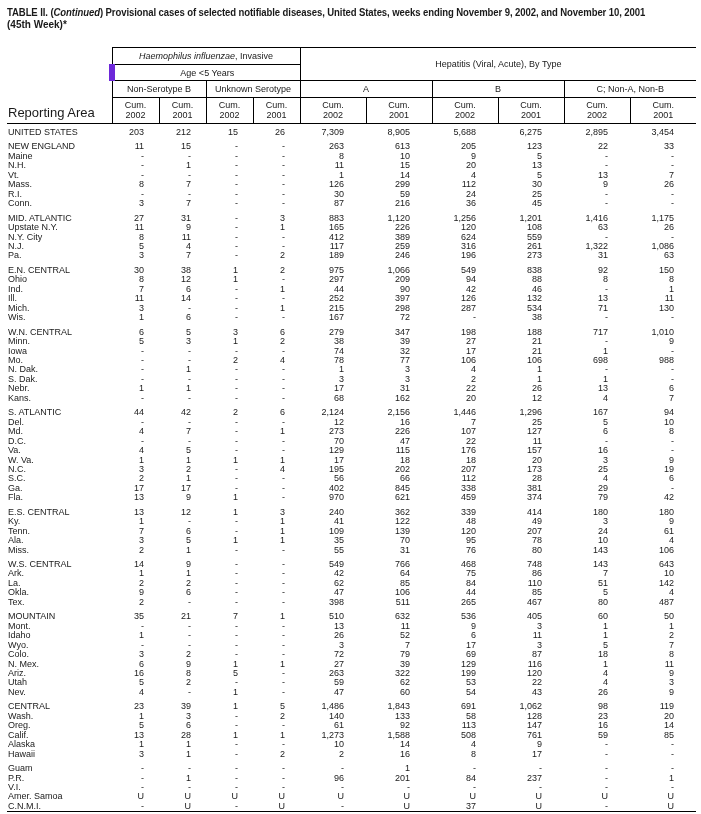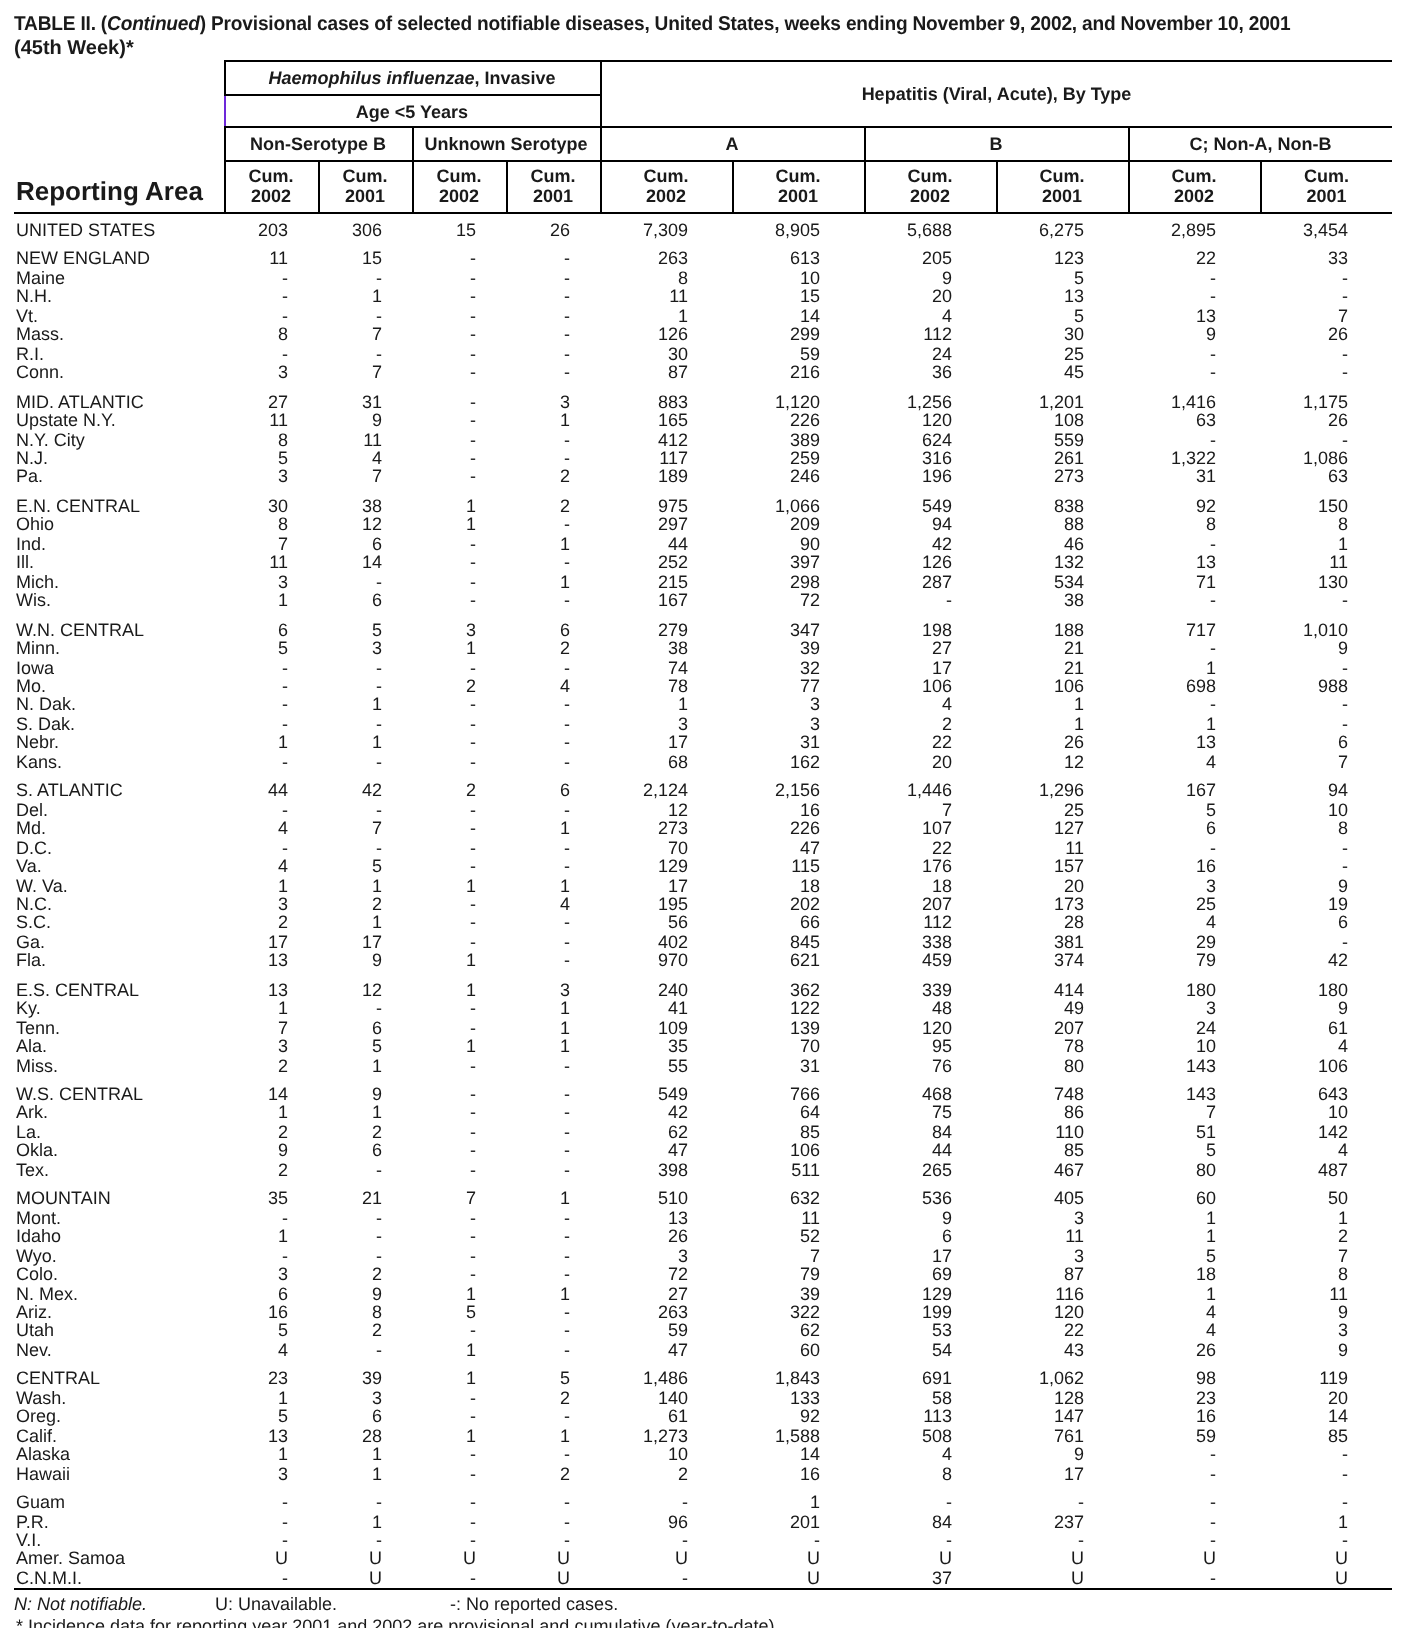"(45th Week)*" .title-line2 { margin-bottom: 0 -> 17px }
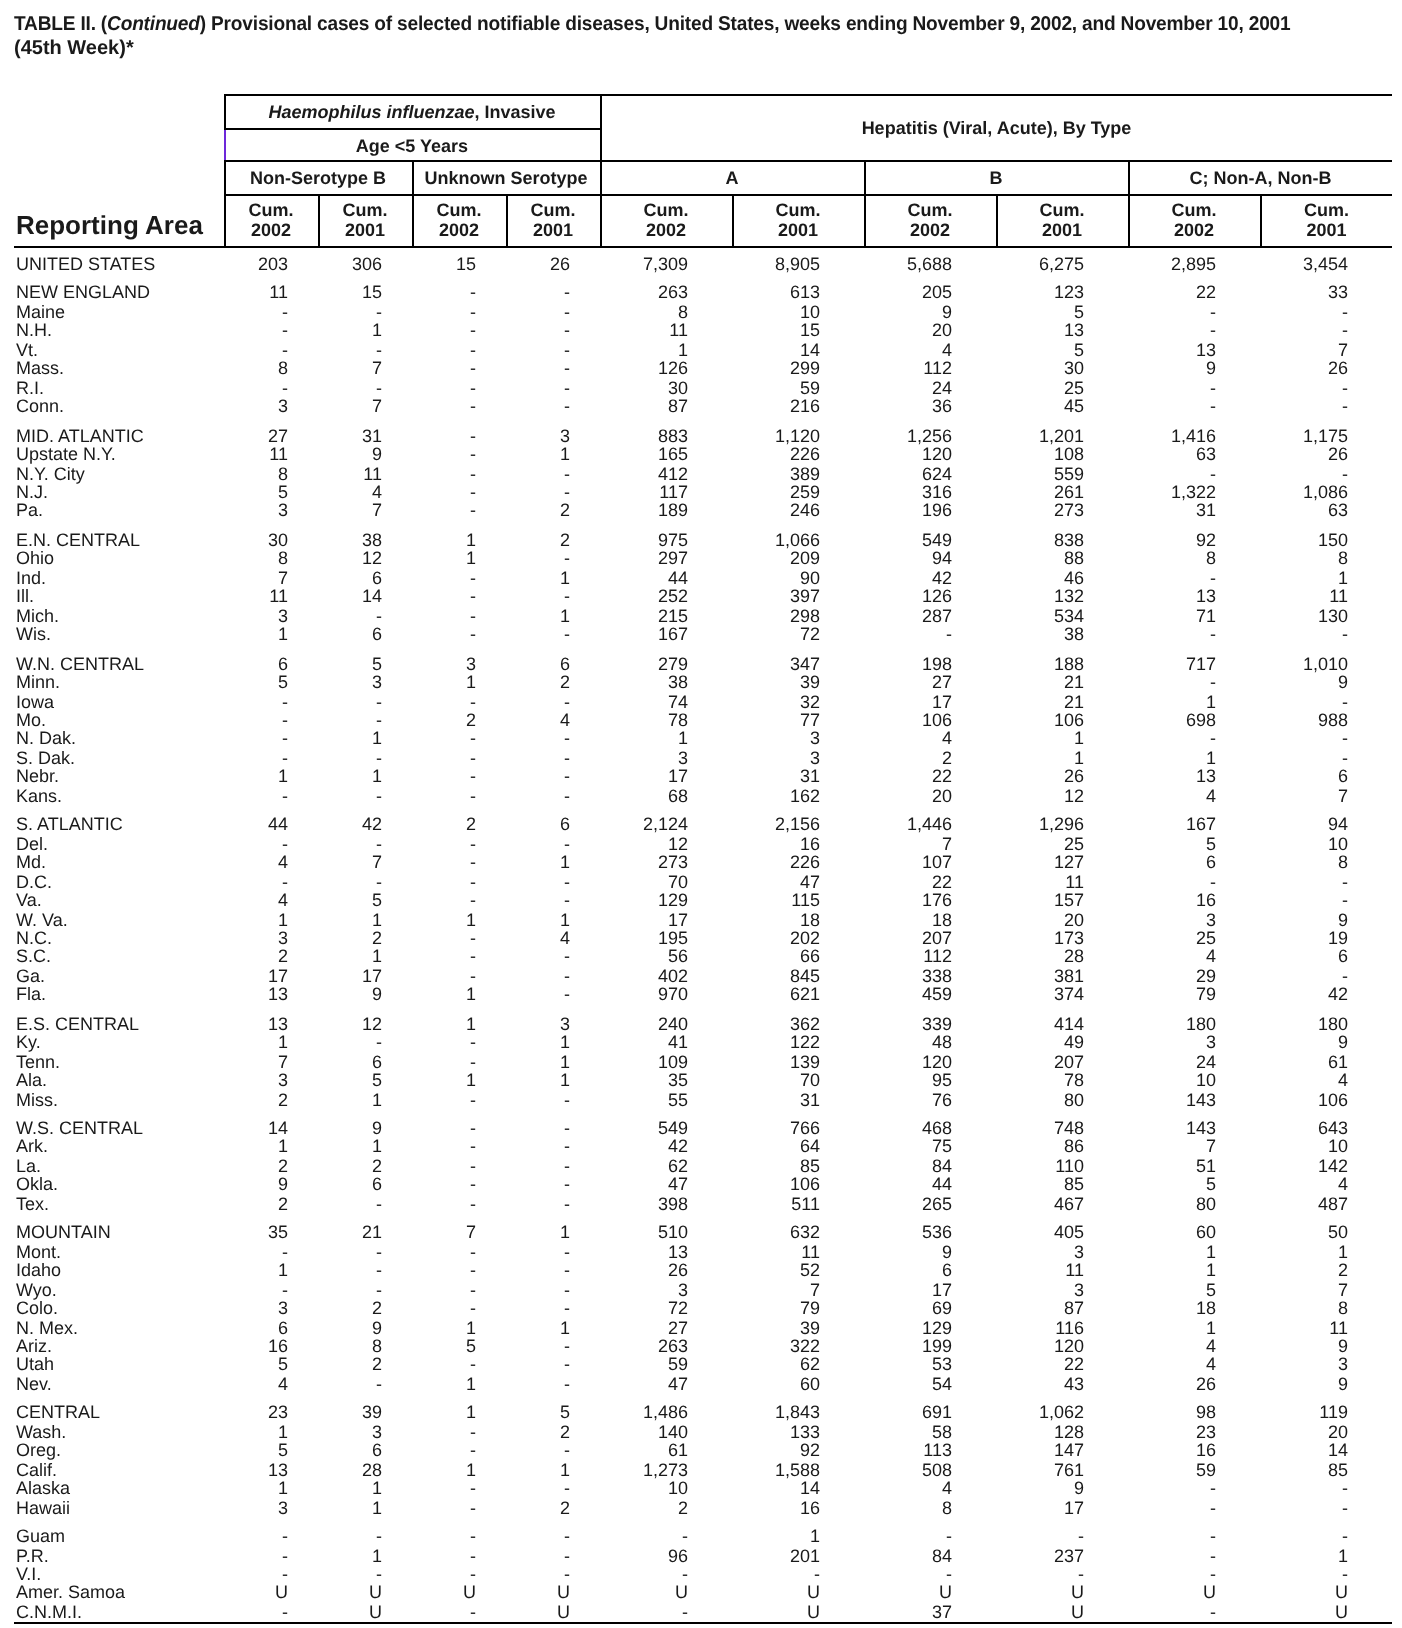"Haemophilus influenzae, Invasive" thead th { font-weight: bold -> normal }
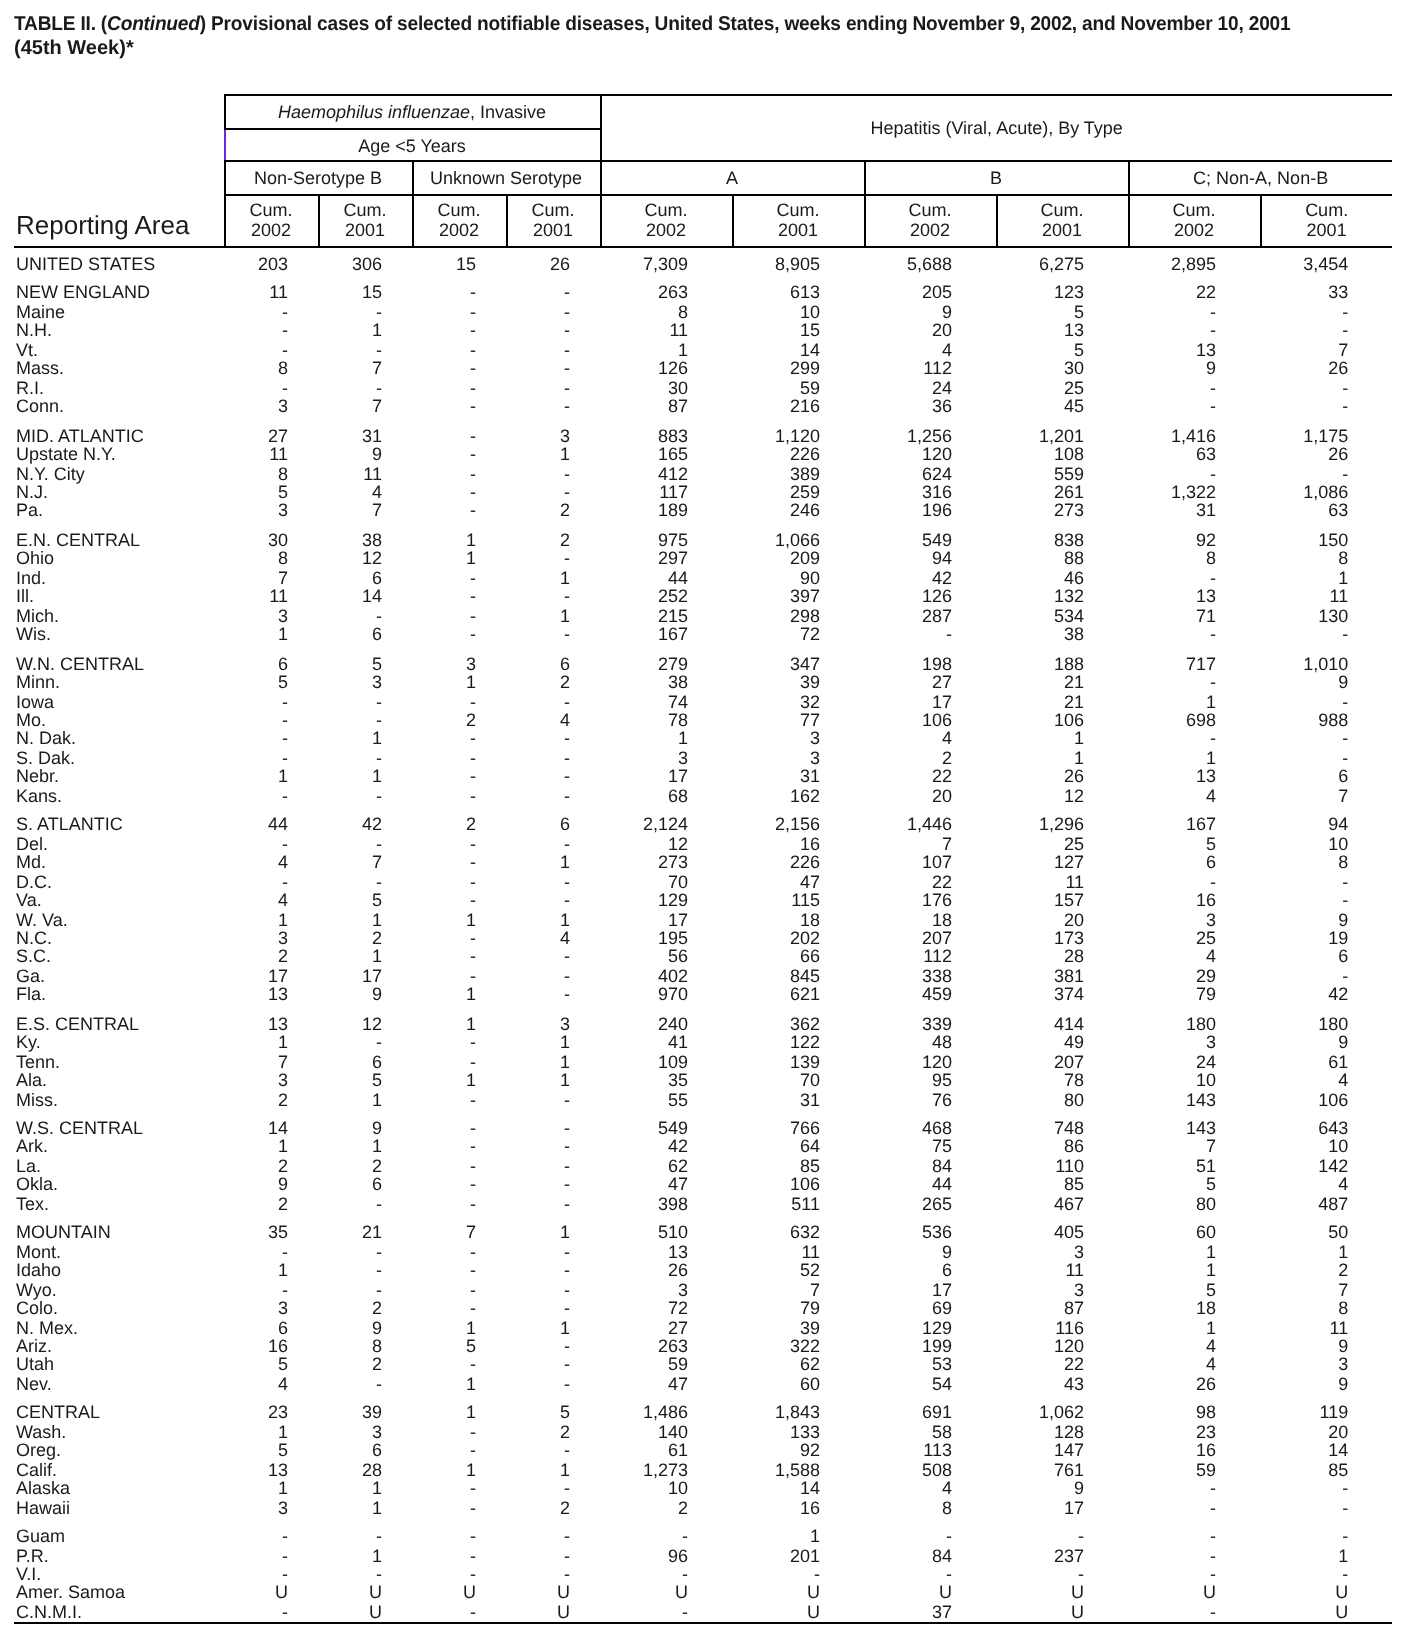"Age <5 Years" th.age-sub { border-left: 1px solid #6d28d9 -> 6px solid #6d28d9 }
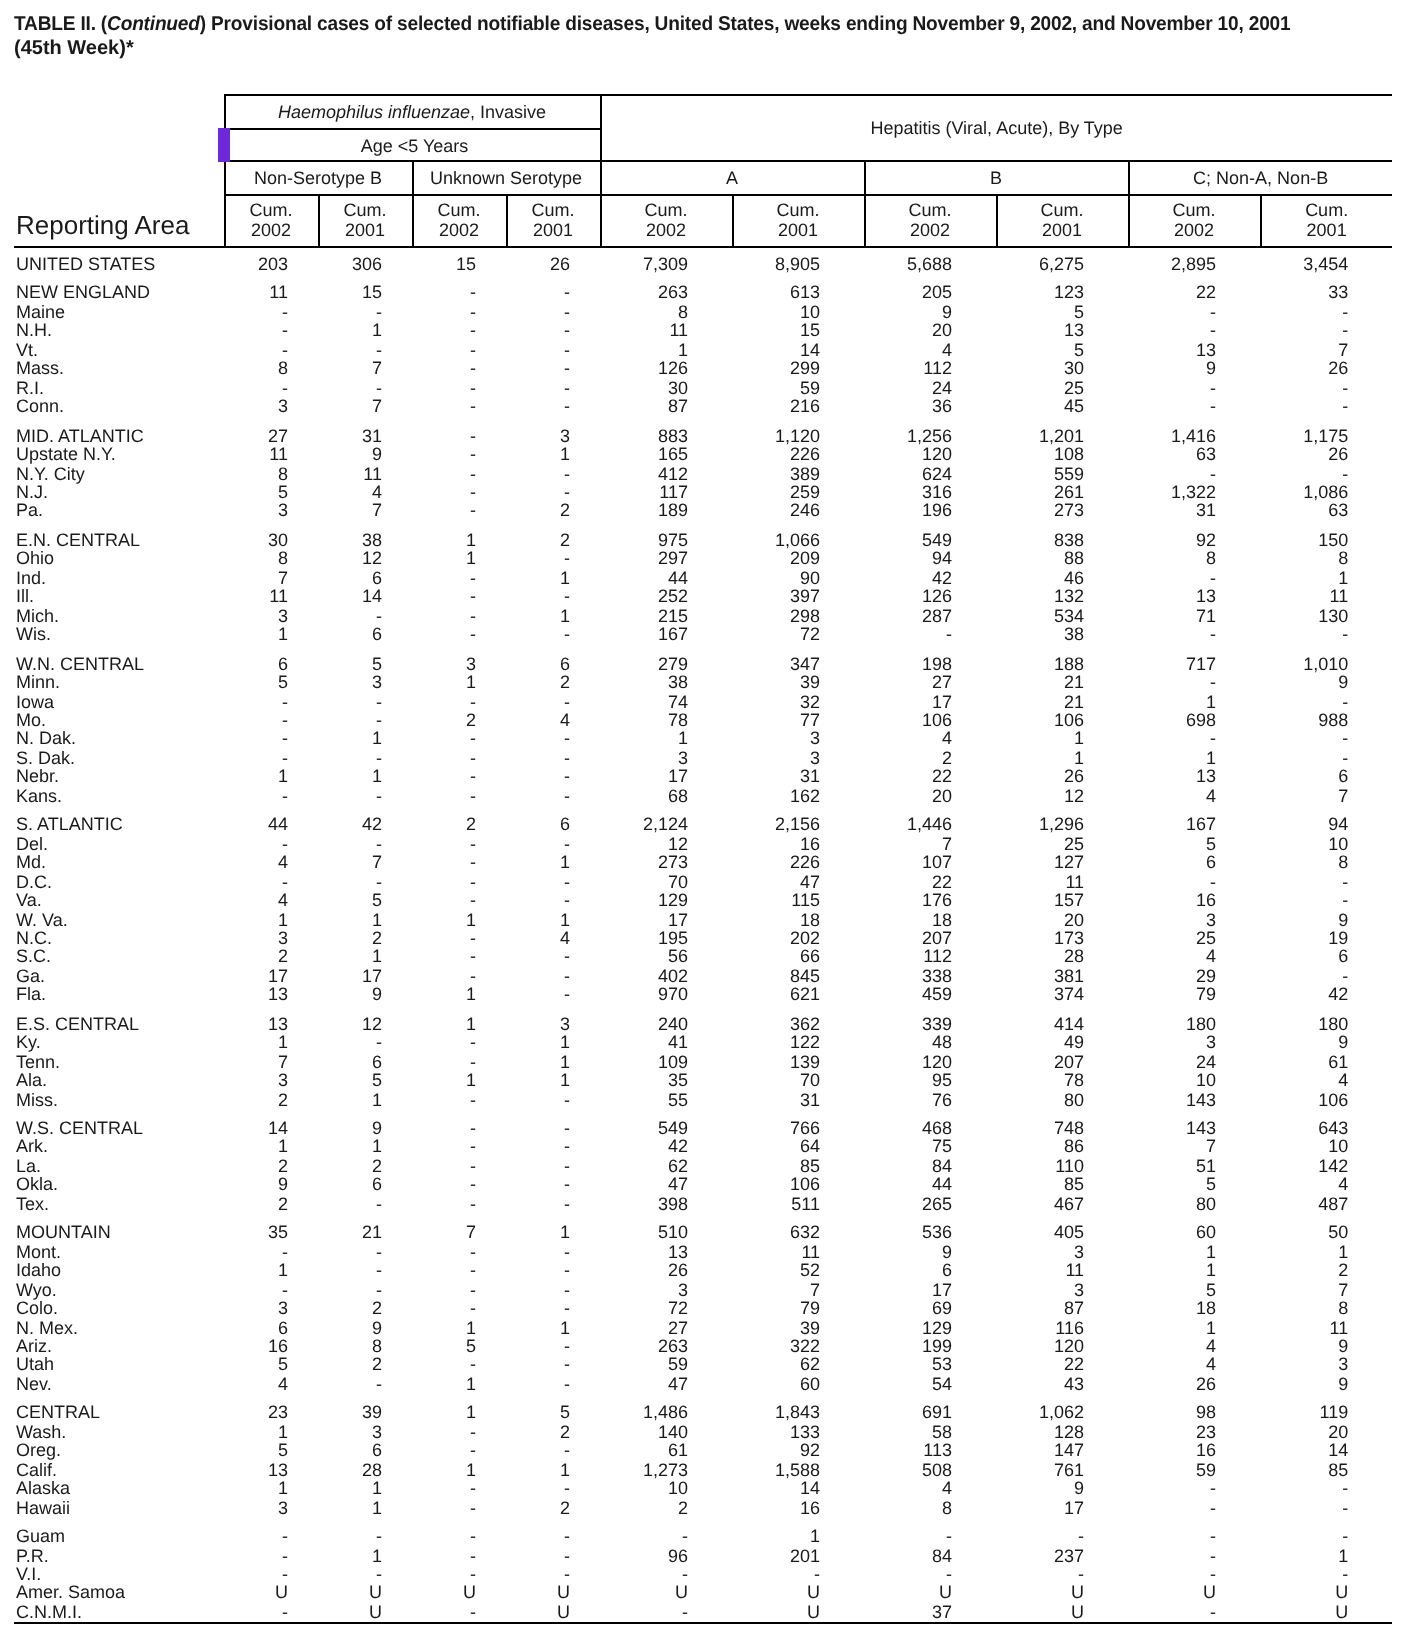"306" td.val { text: 306 -> 212 }
